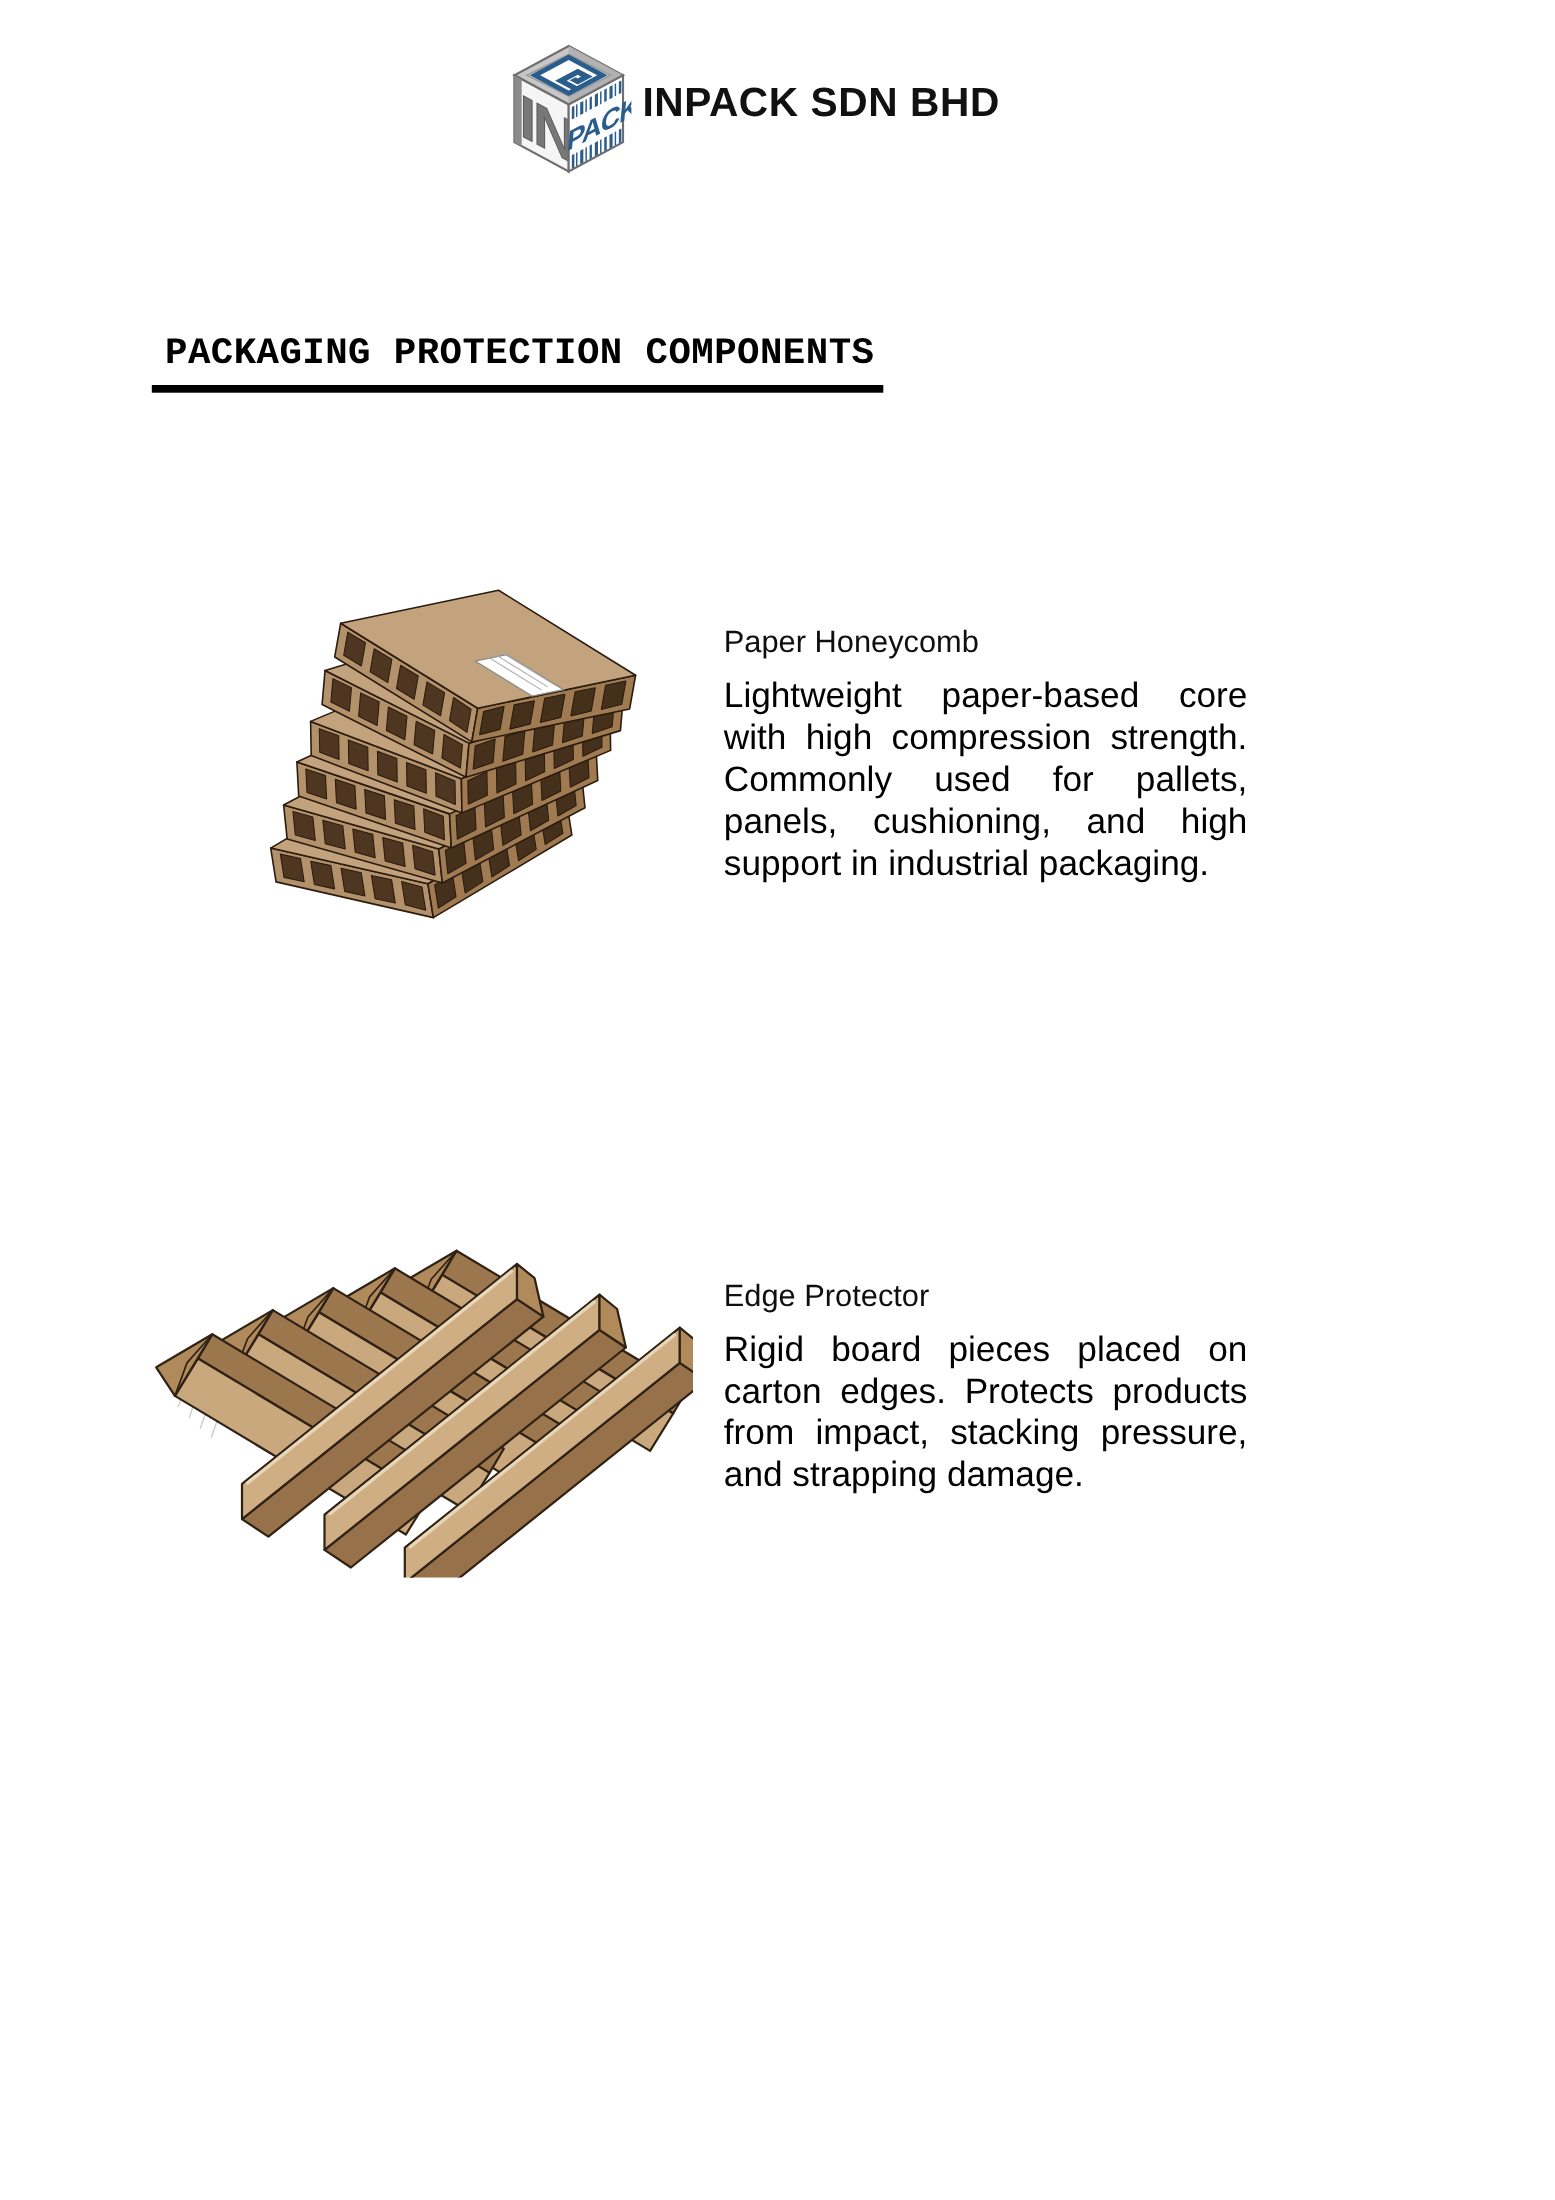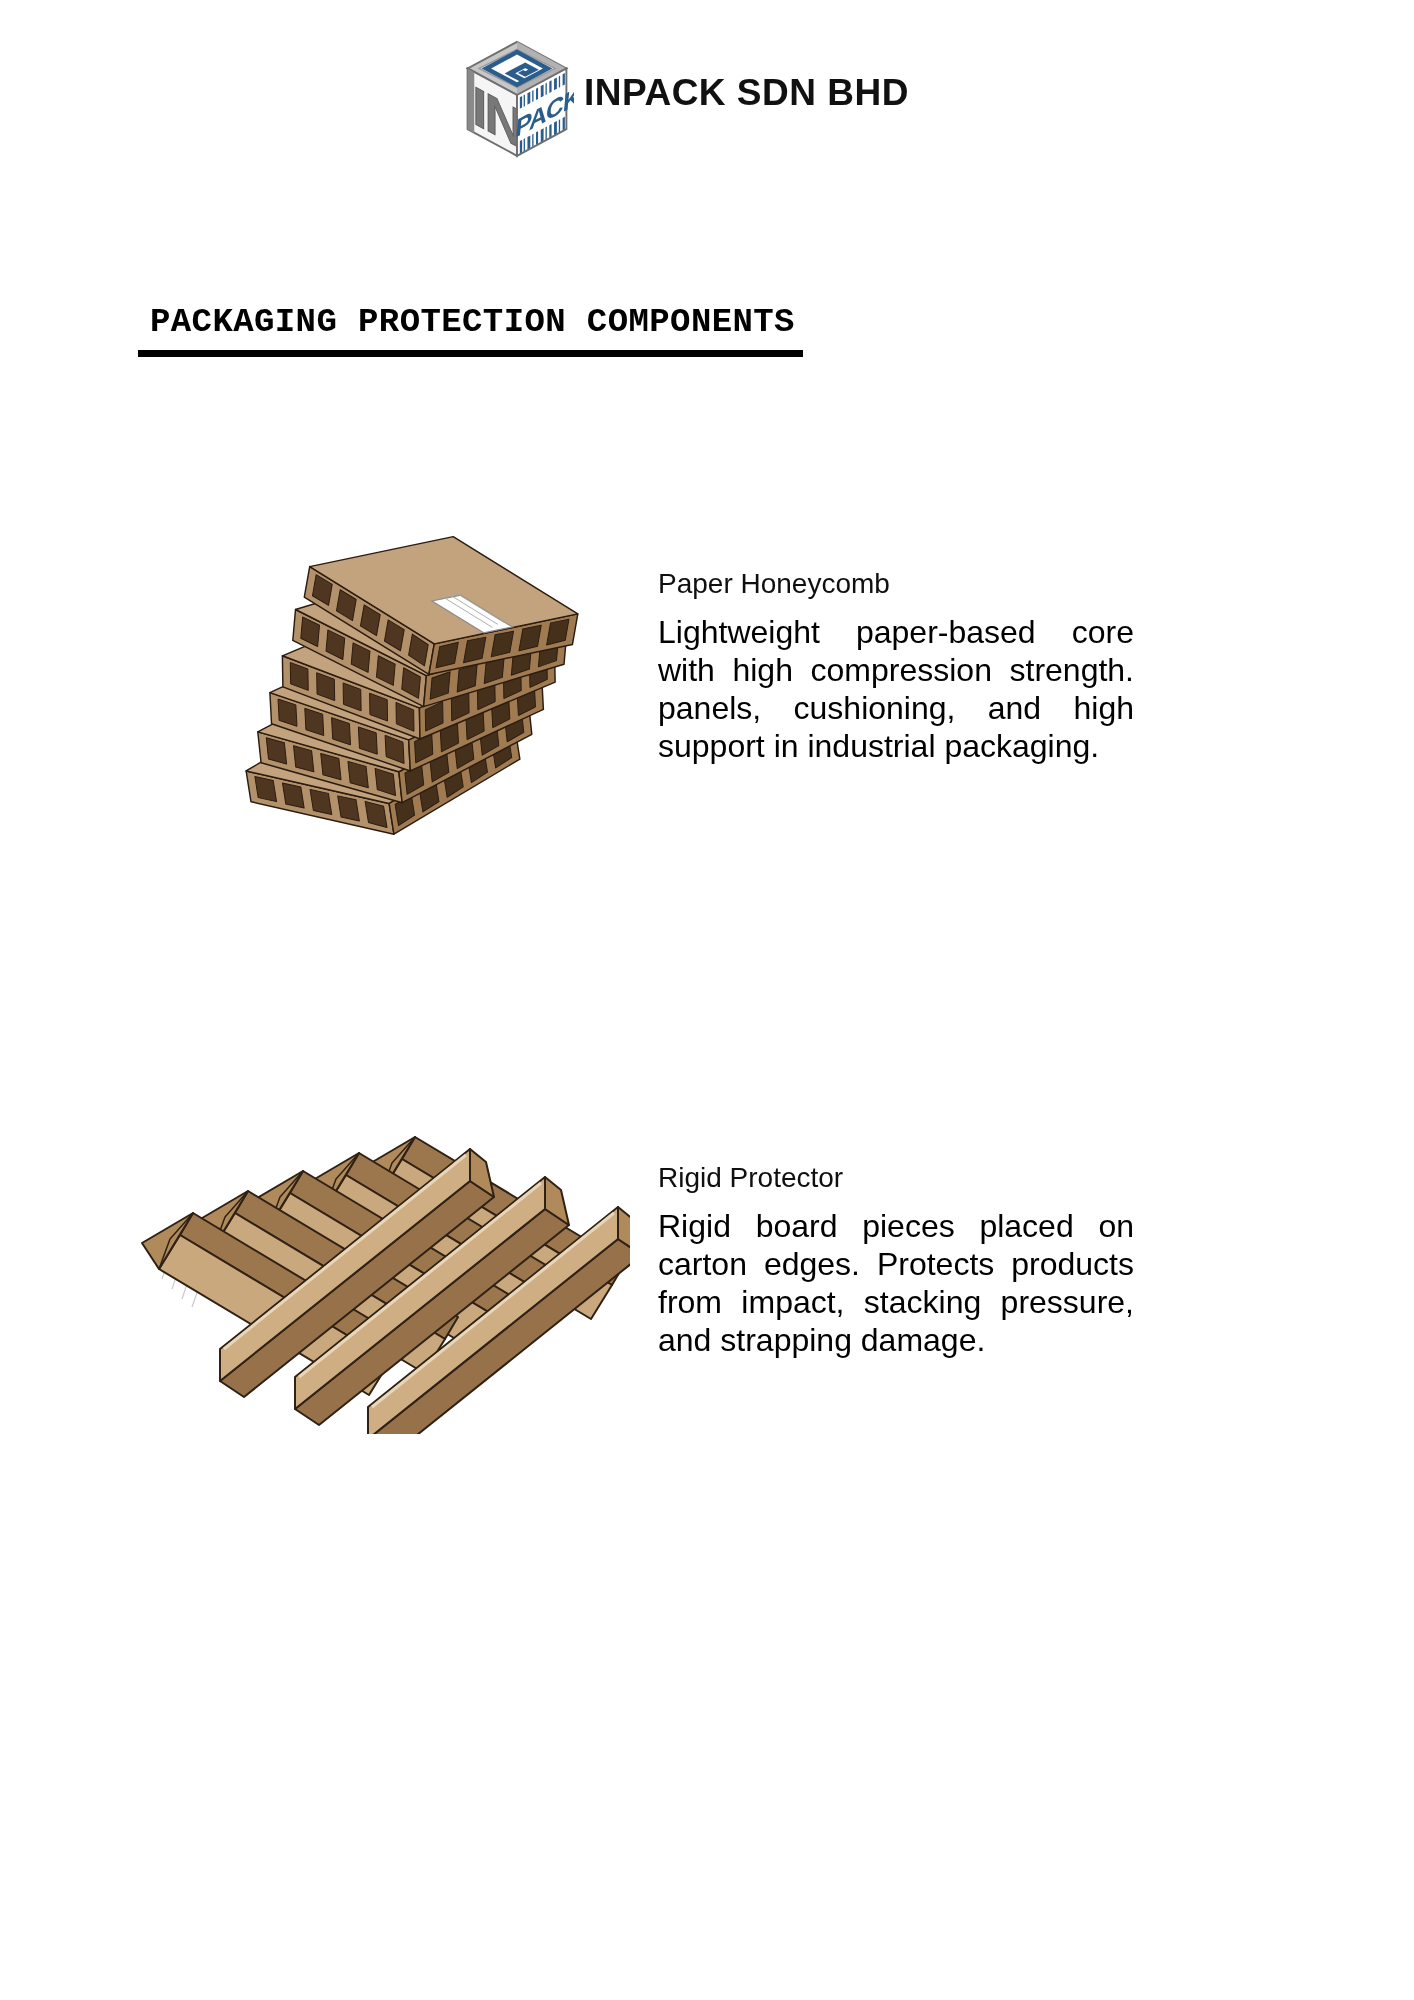"Commonly used for pallets," div.ln { html: none -> <div>Commonly used for pallets,</div> }
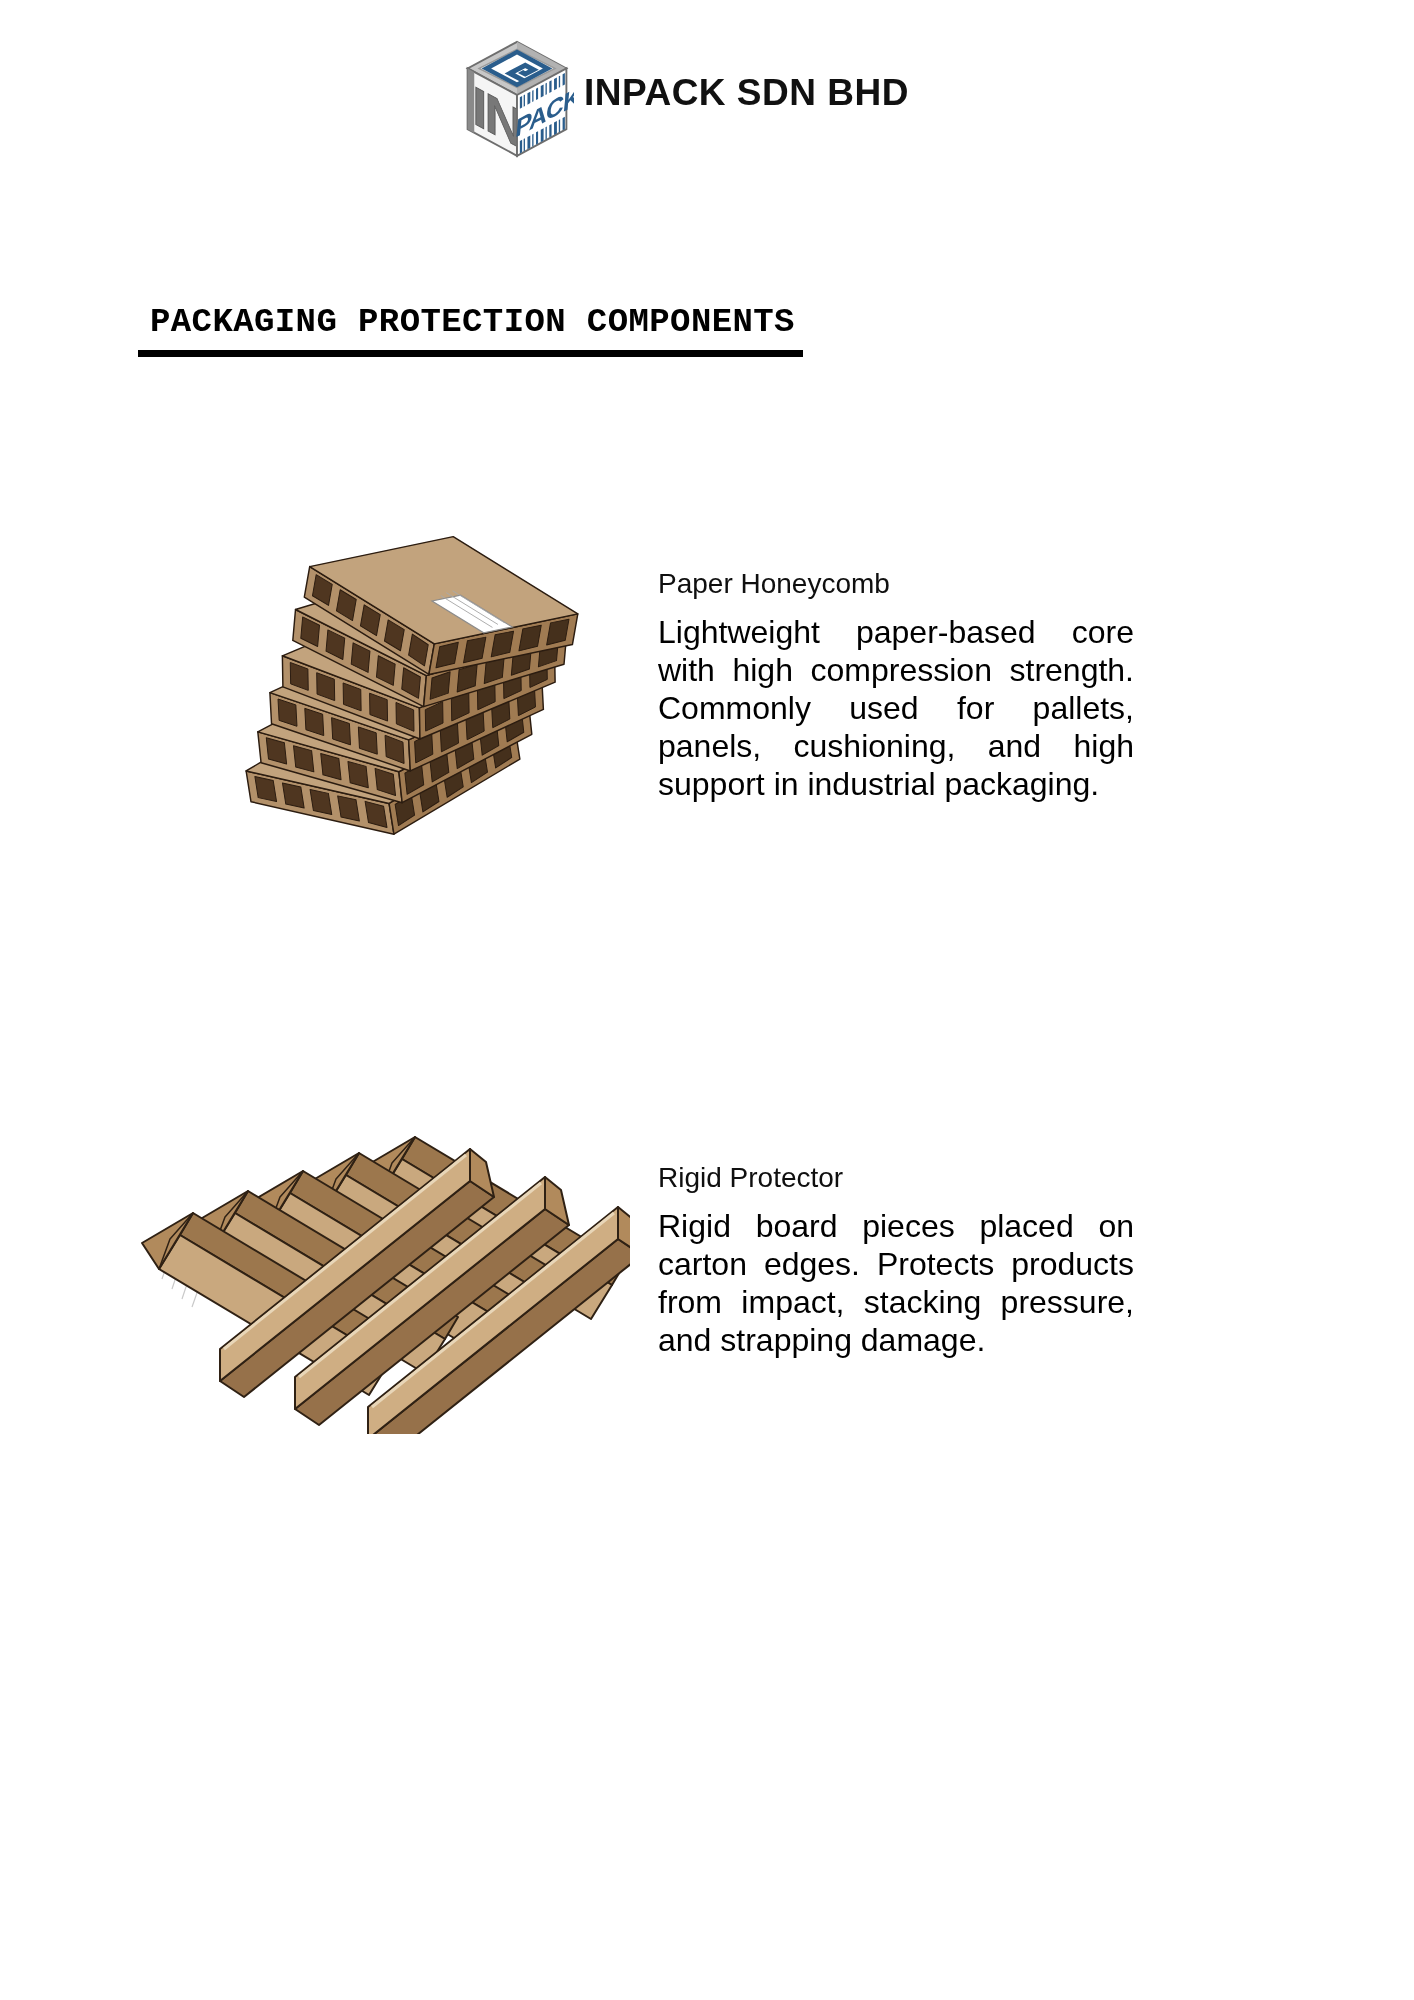"Rigid Protector" div.sec-title { text: Rigid -> Edge }
